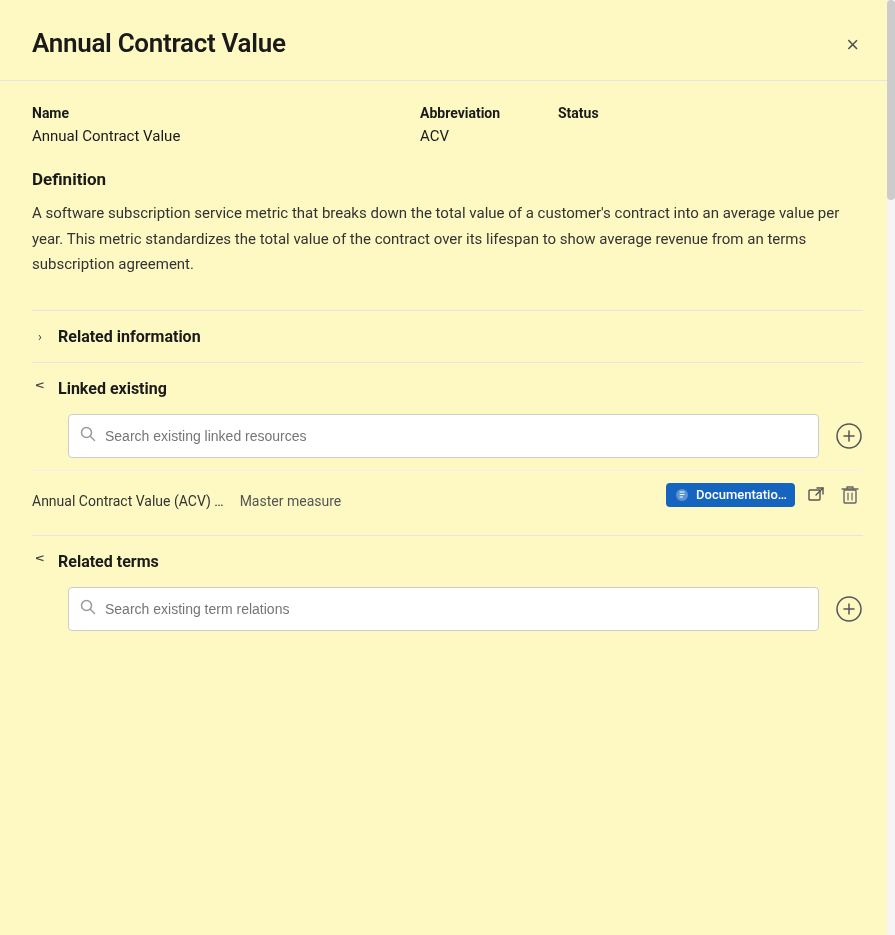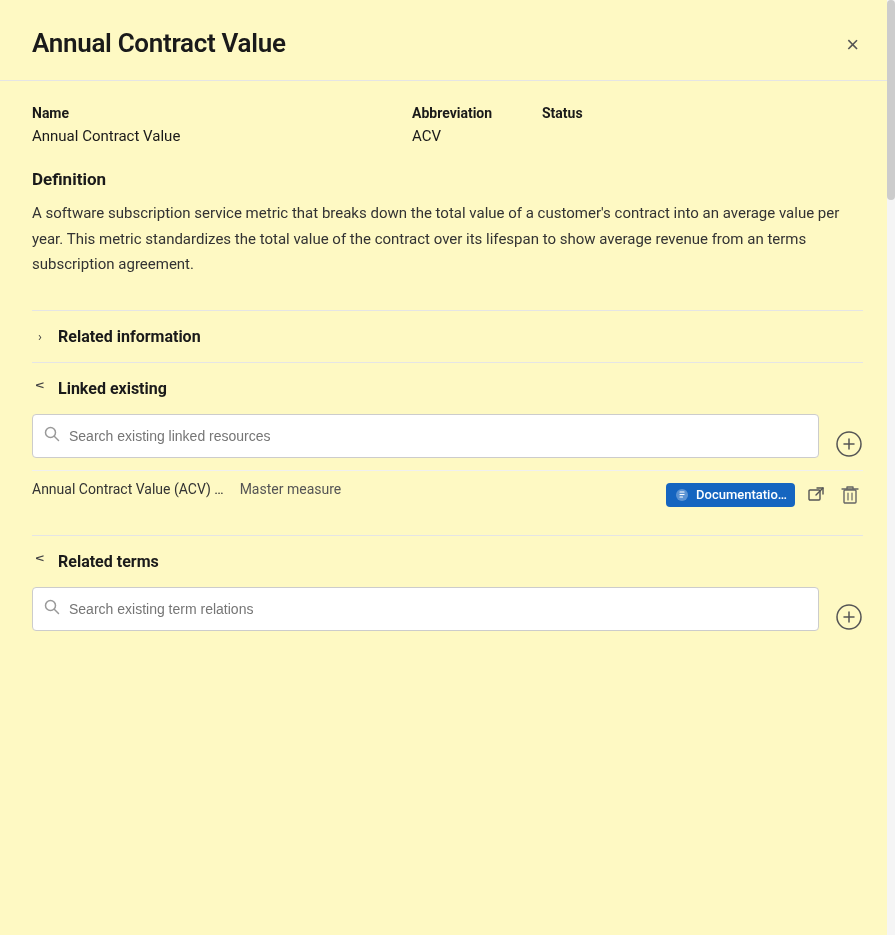"Name" .fields-row { gap: 0 -> 8px }
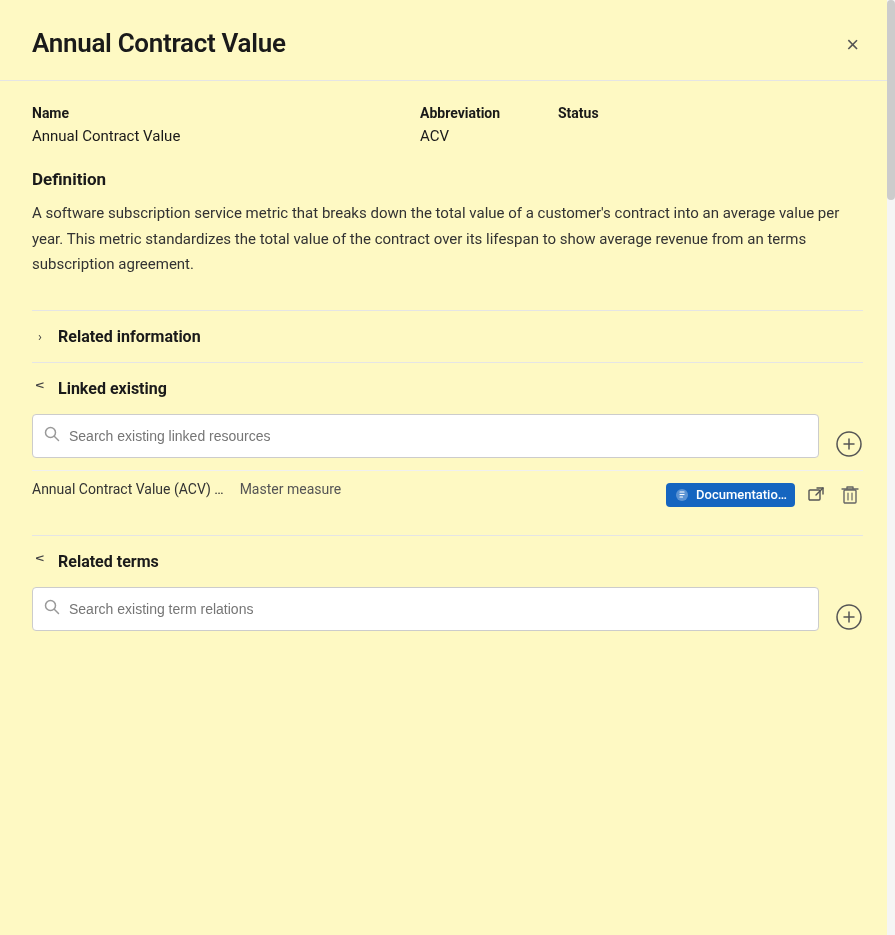"Search existing linked resources" .search-row { align-items: flex-end -> center; margin-left: none -> 36px }
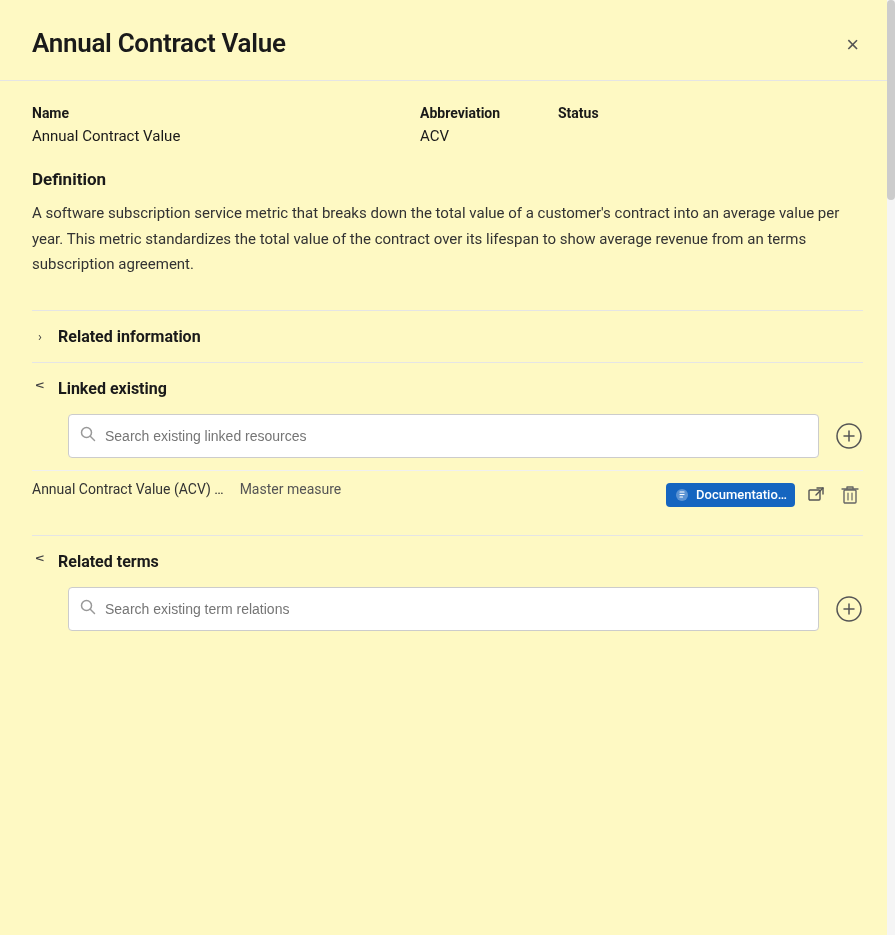"Annual Contract Value (ACV) …" .linked-resource-row { align-items: flex-start -> flex-end }
